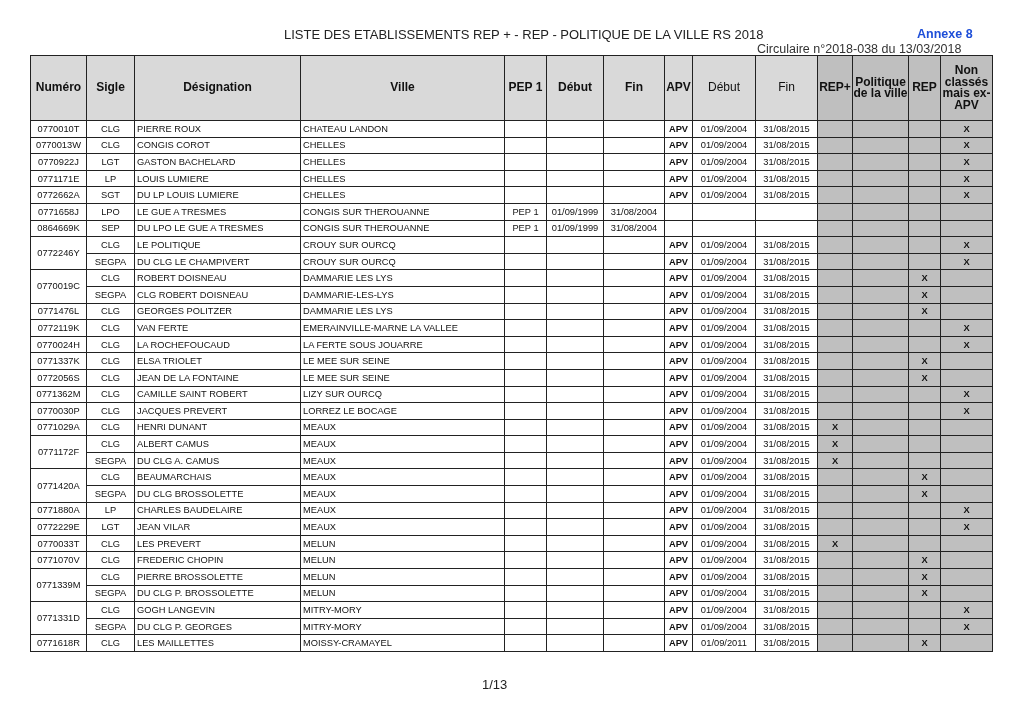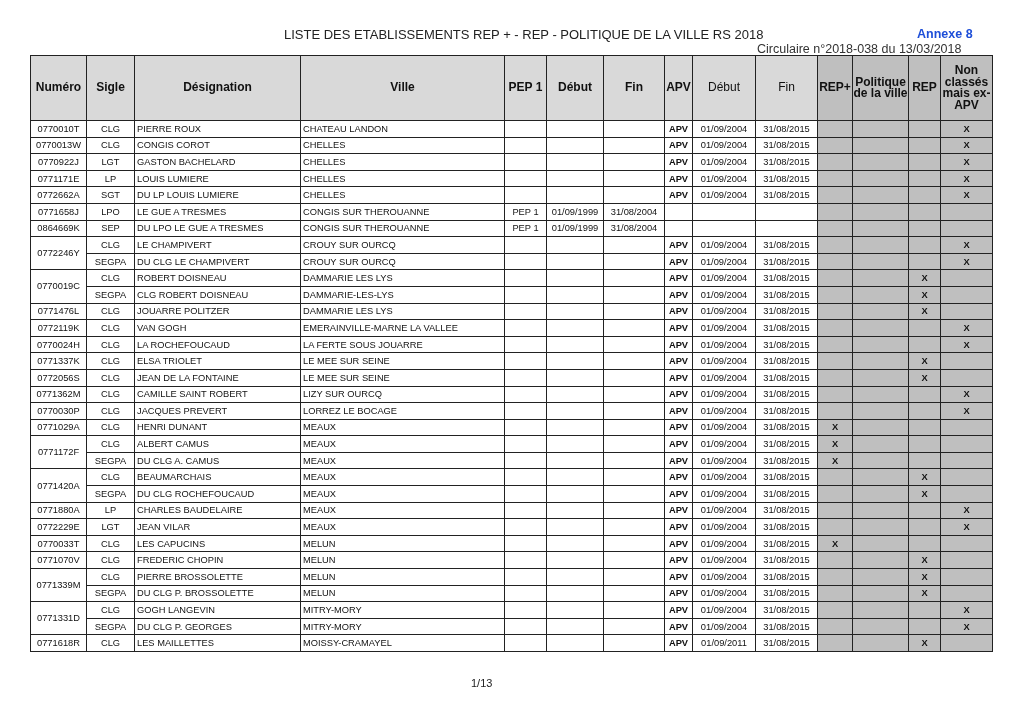"LE CHAMPIVERT" td.left { text: CHAMPIVERT -> POLITIQUE }
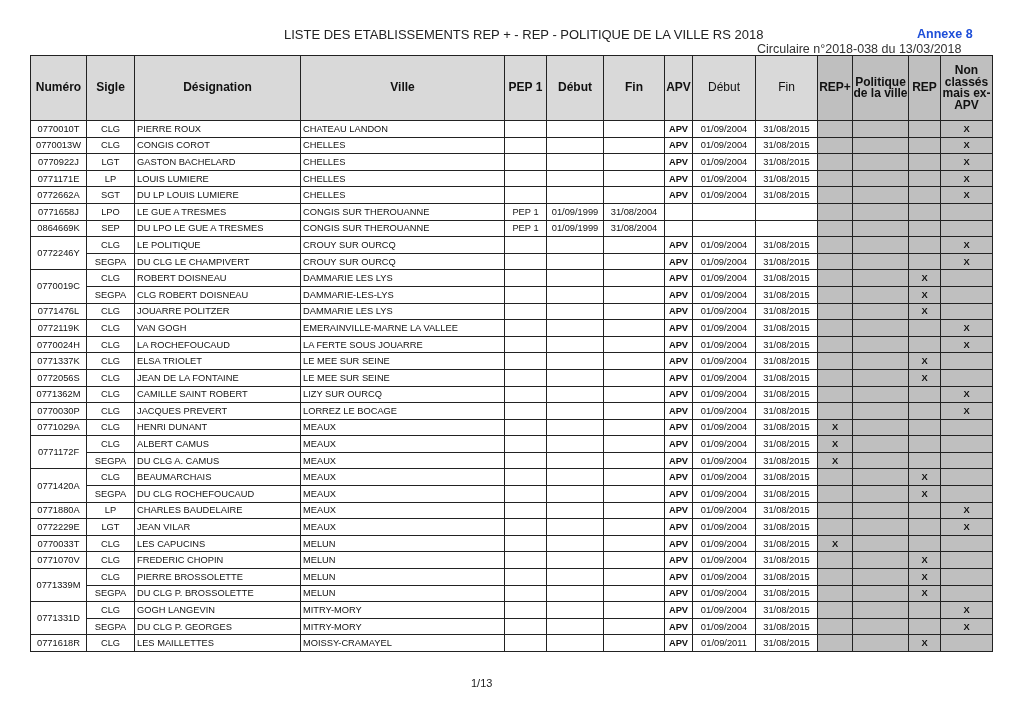"JOUARRE POLITZER" td.left { text: JOUARRE -> GEORGES }
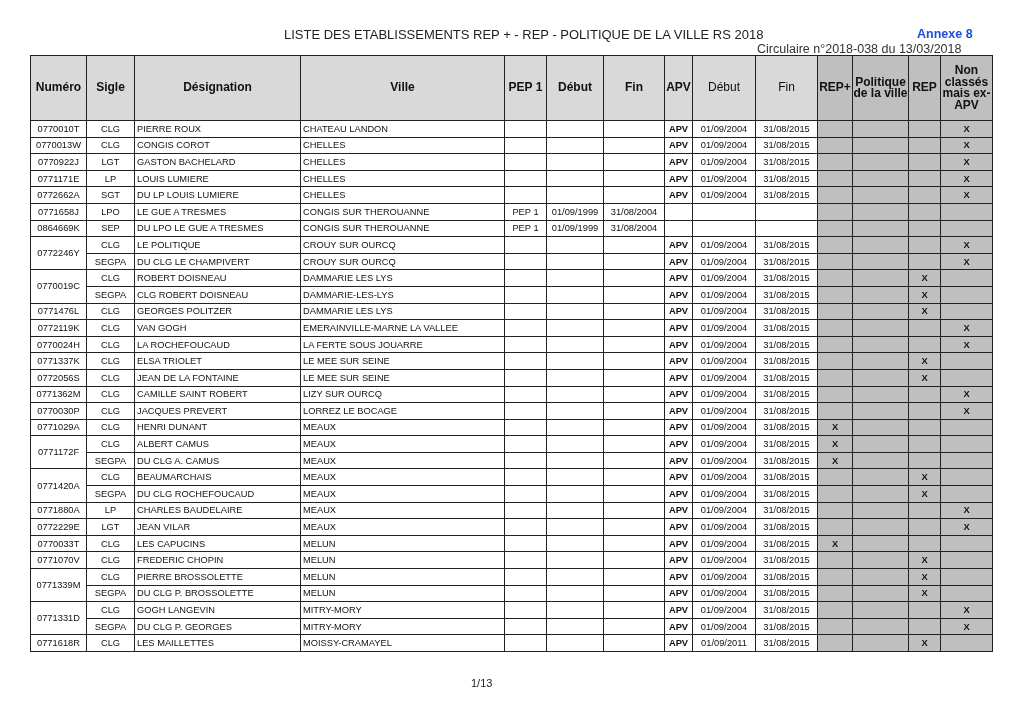"VAN GOGH" td.left { text: GOGH -> FERTE }
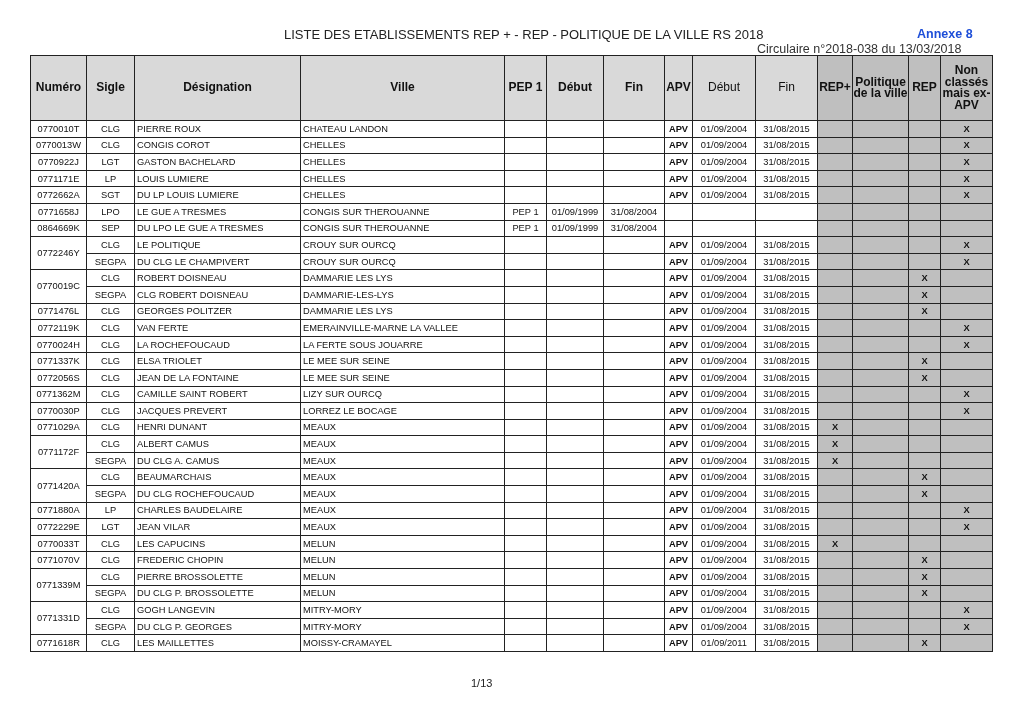"DU CLG ROCHEFOUCAUD" td.left { text: ROCHEFOUCAUD -> BROSSOLETTE }
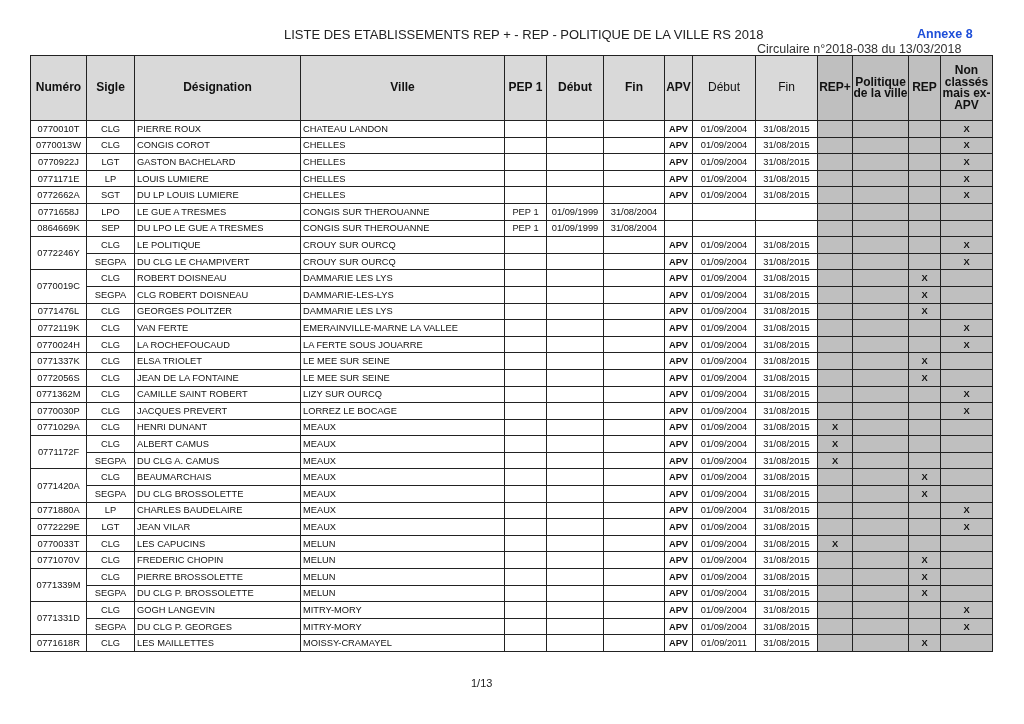"LES CAPUCINS" td.left { text: CAPUCINS -> PREVERT }
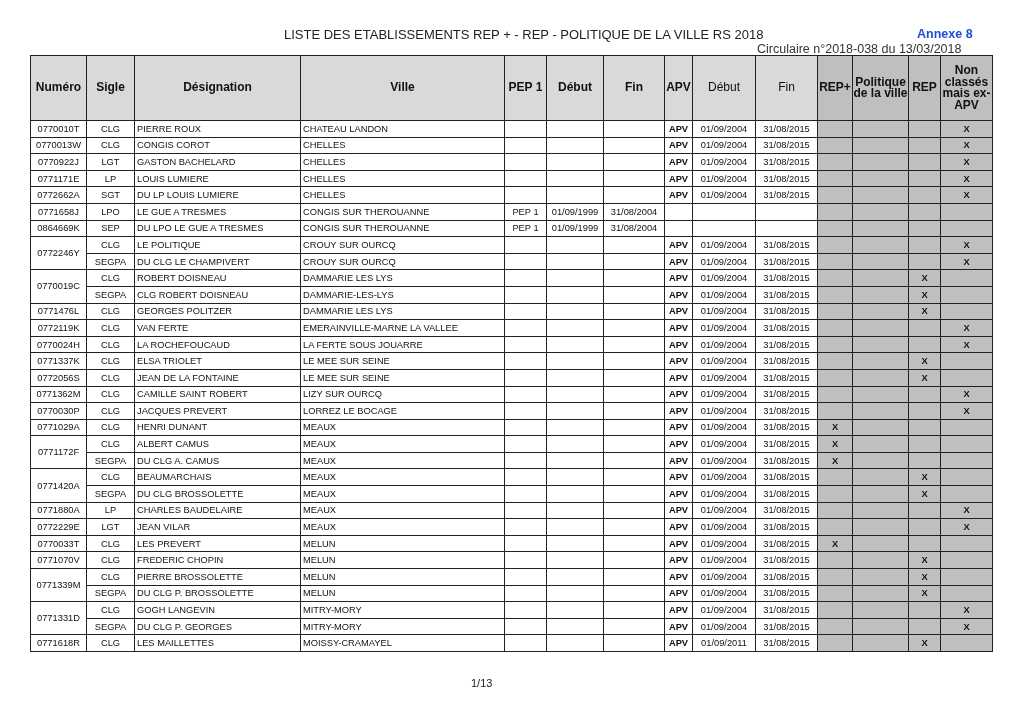"1/13" .footer { font-size: 11px -> 13px; left: 471px -> 482px }
